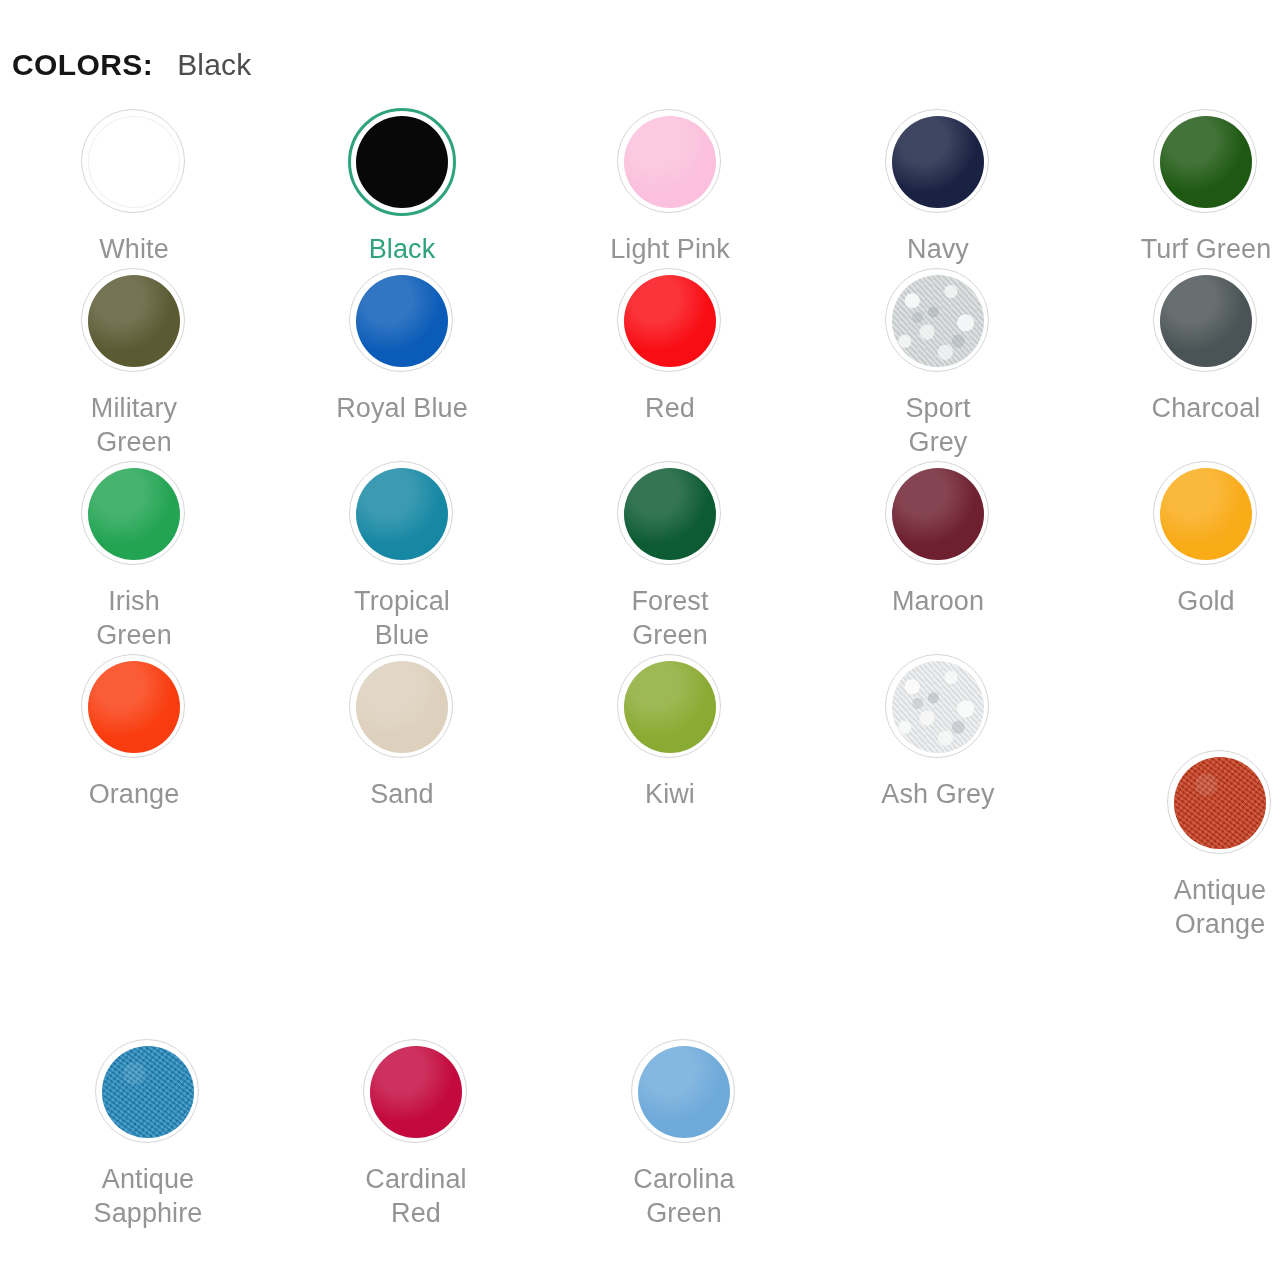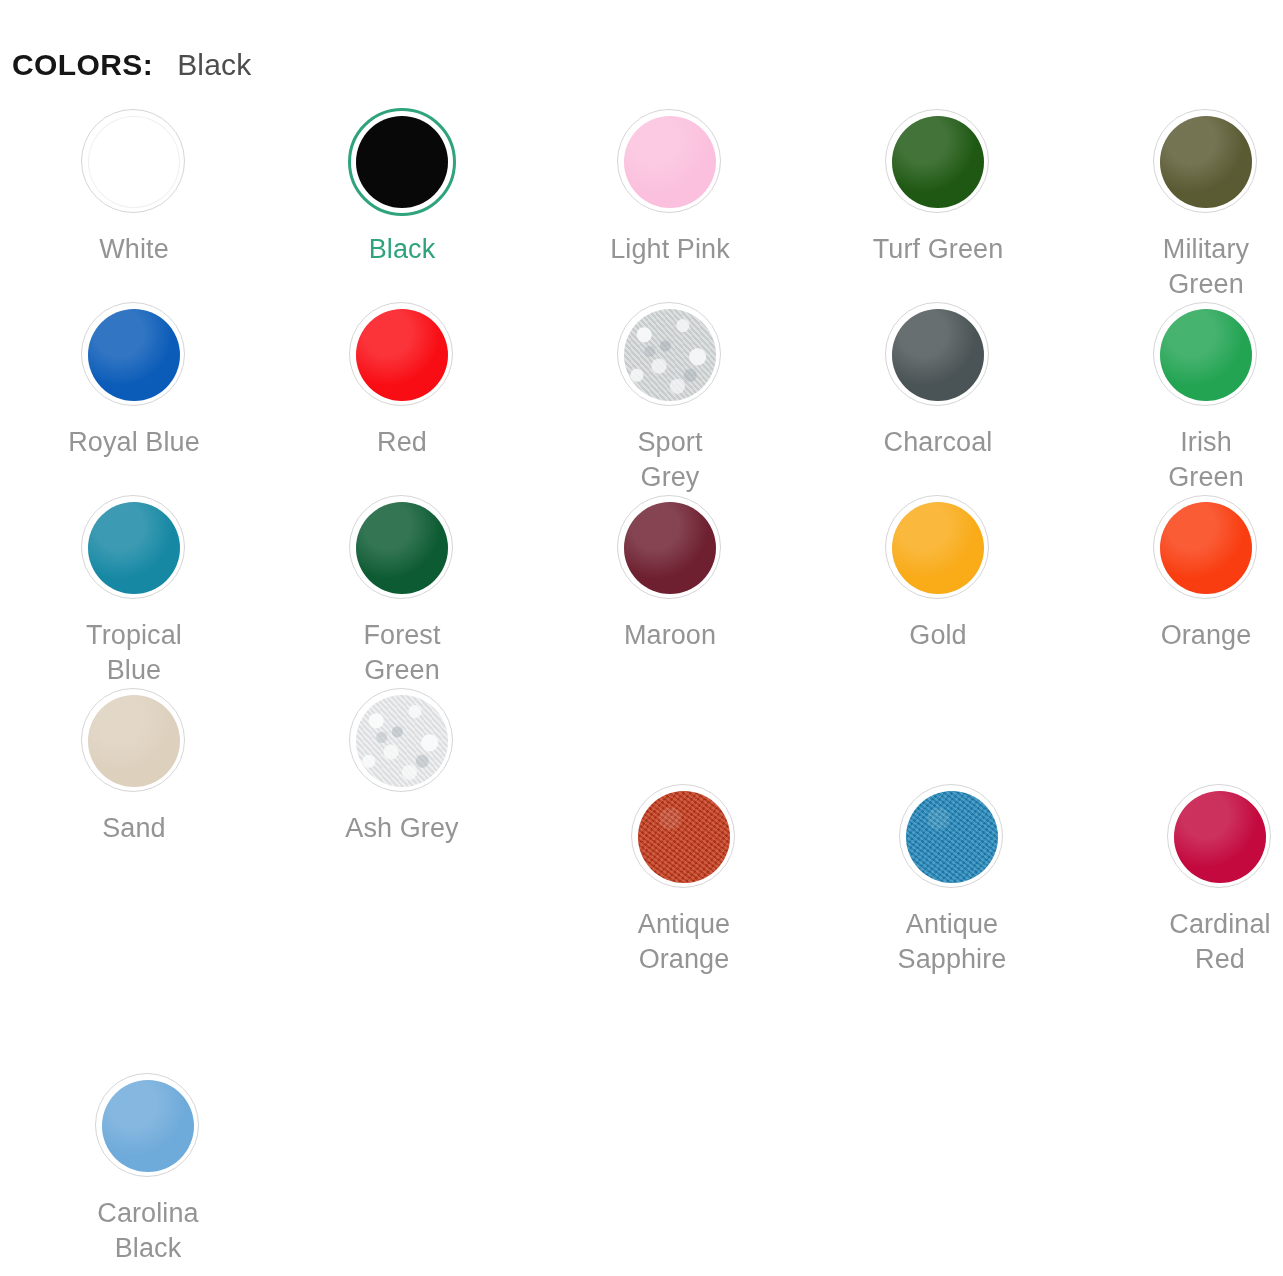"Navy" div.swatch { html: none -> <div> <div> <span></span> <span></span> </div> <div>Navy</div> </div> }
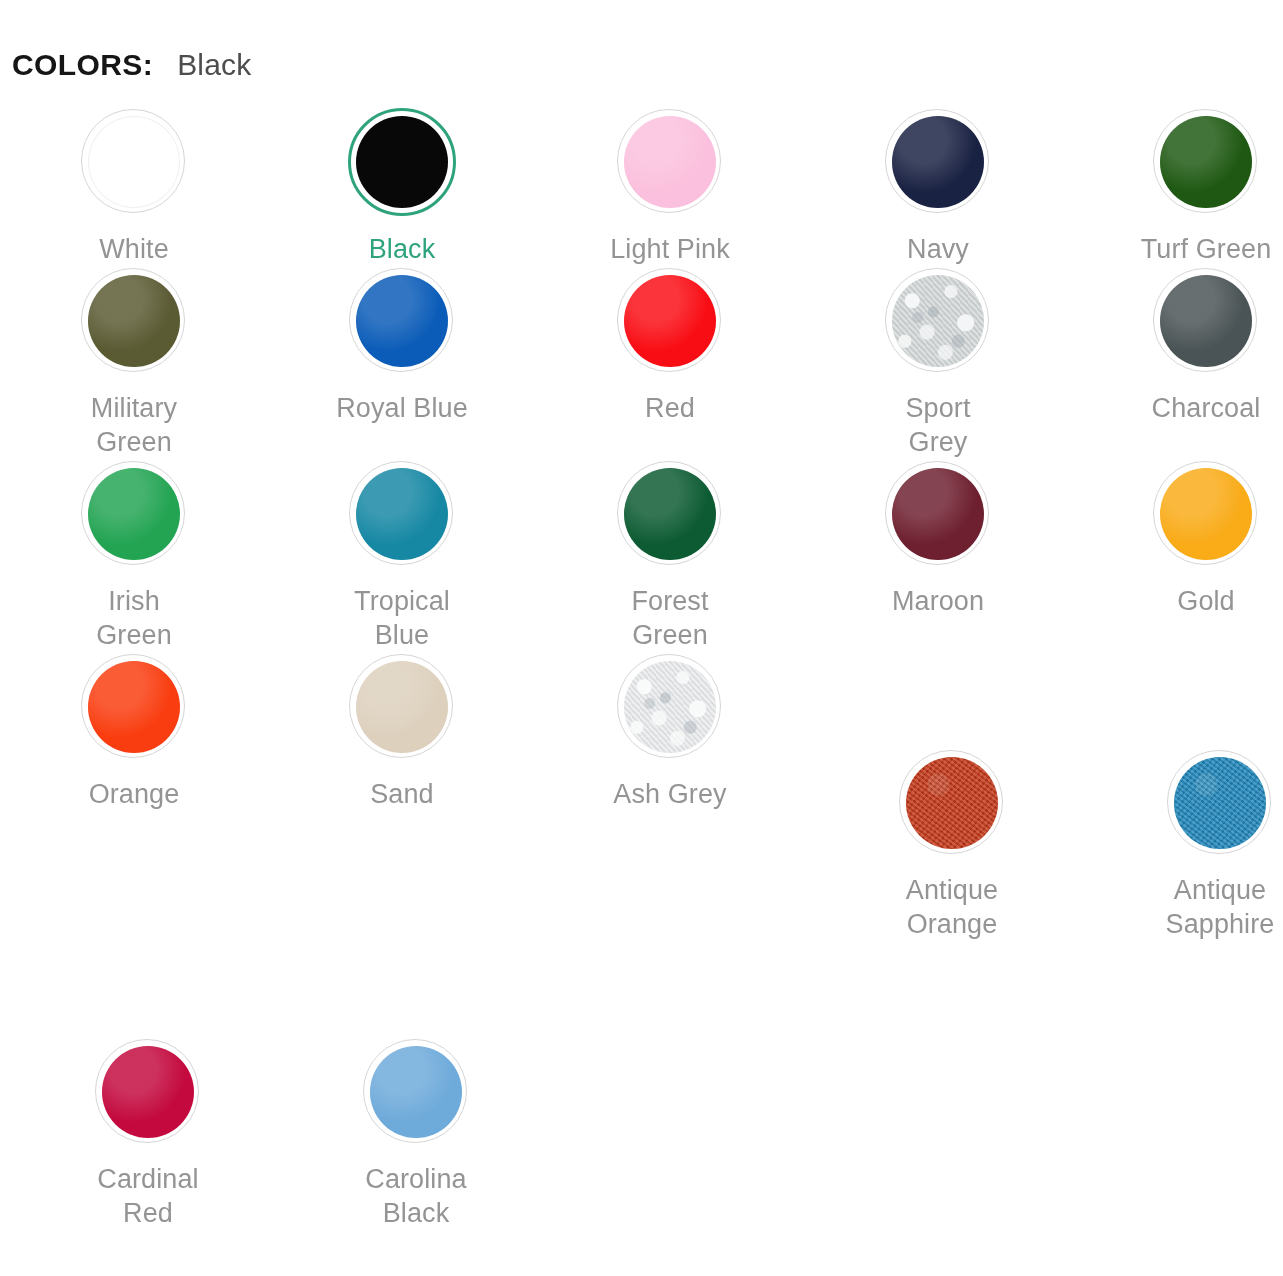"Kiwi" div.swatch { html: none -> <div> <div> <span></span> <span></span> </div> <div>Kiwi</div> </div> }
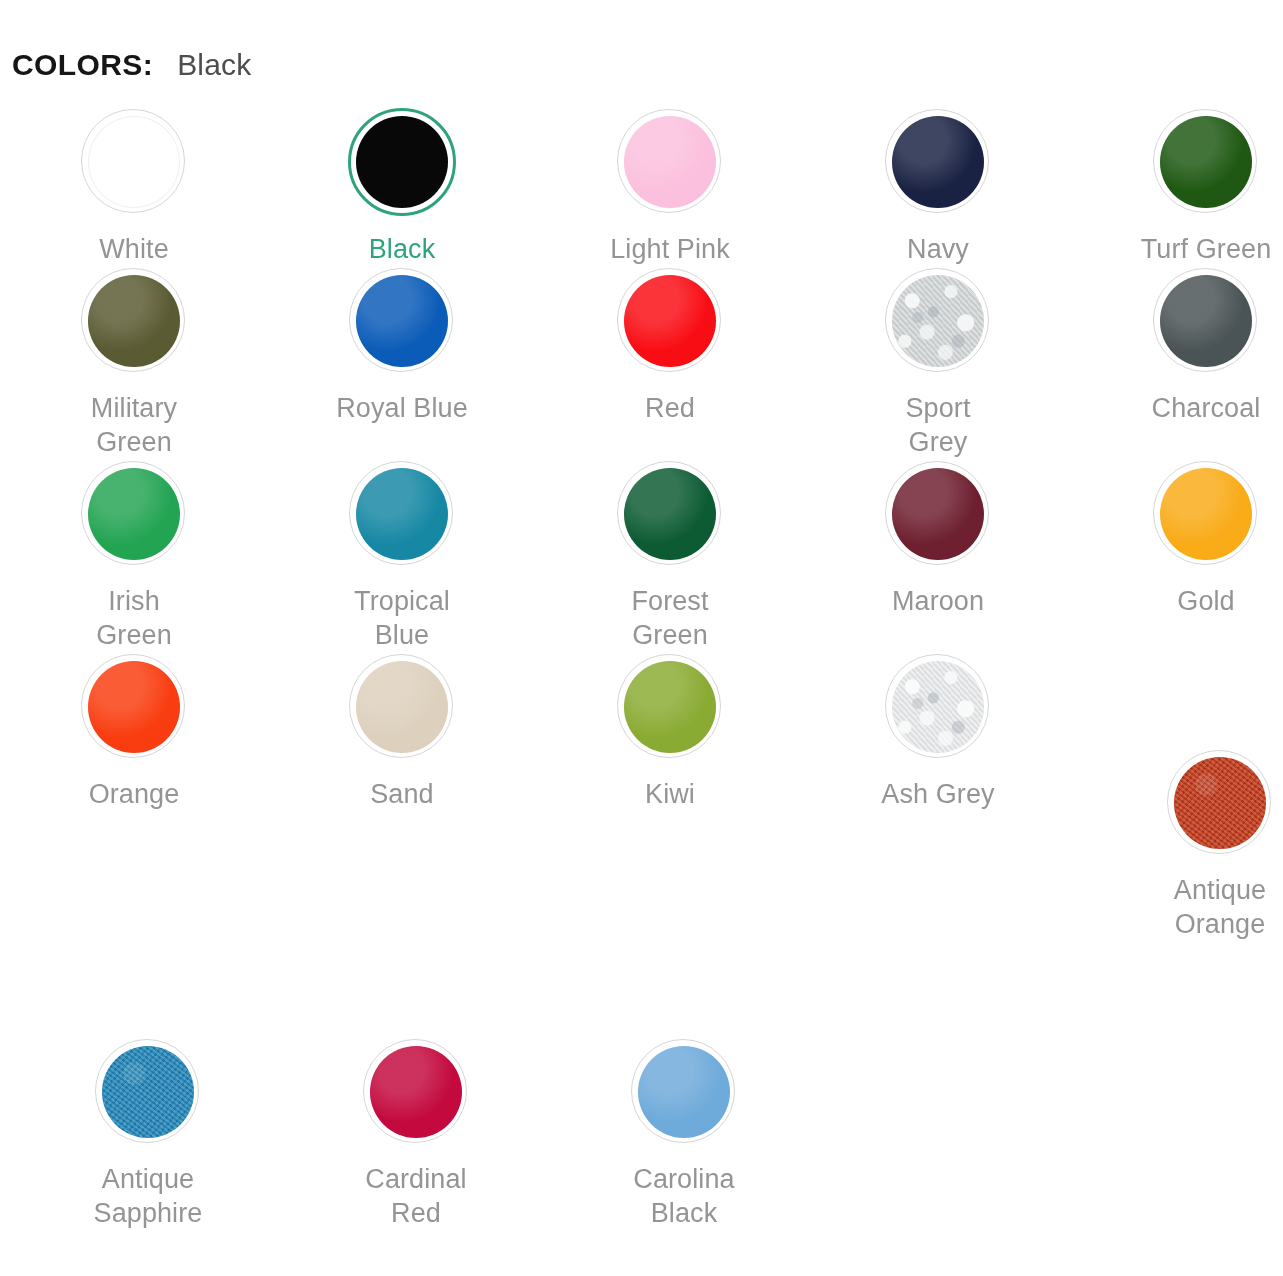"Carolina" div.swatch-label { text: Black -> Green }
